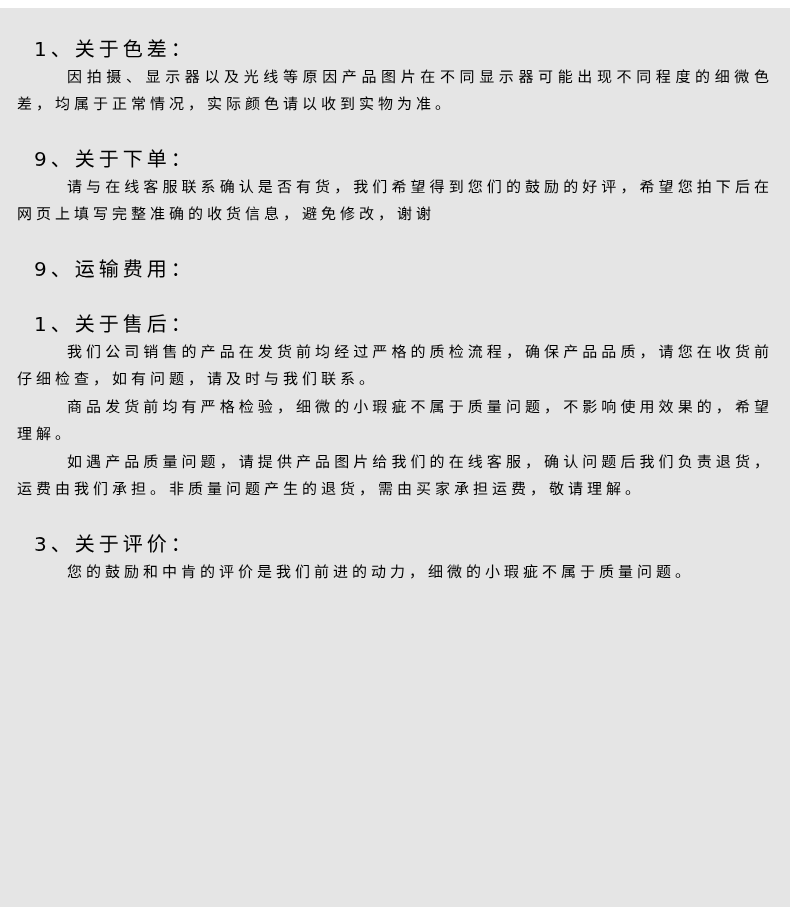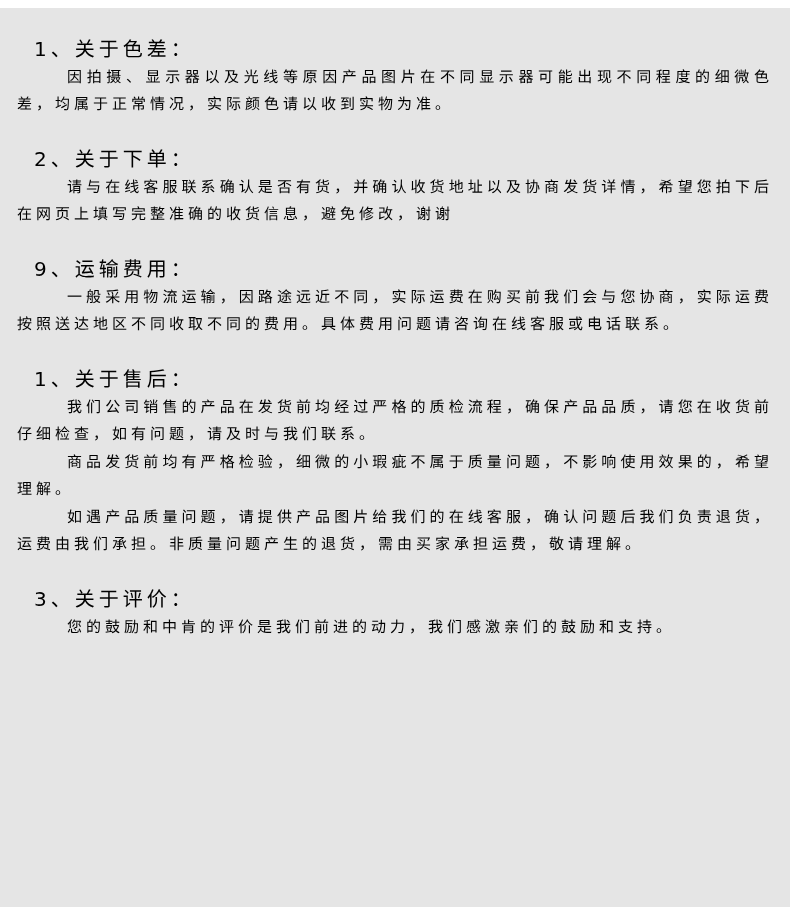"2、关于下单：" h2.section-heading { text: 2 -> 9 }
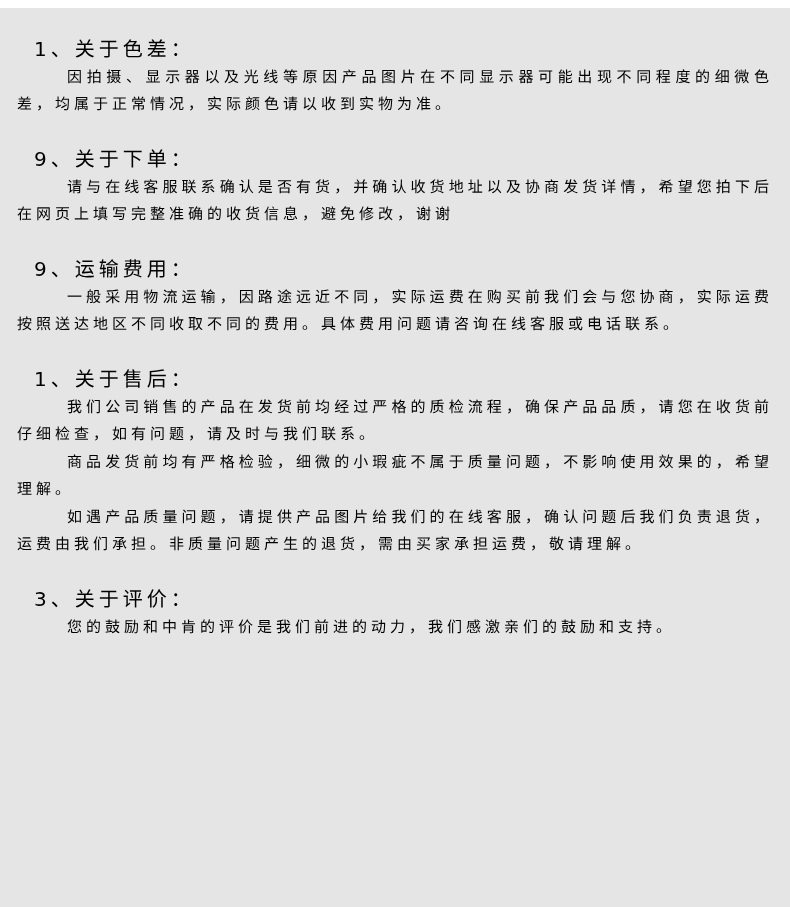"请与在线客服联系确认是否有货，并确认收货地址以及协商发货详情，希望您拍下后在网页" p.para { text: 并确认收货地址以及协商发货详情 -> 我们希望得到您们的鼓励的好评 }
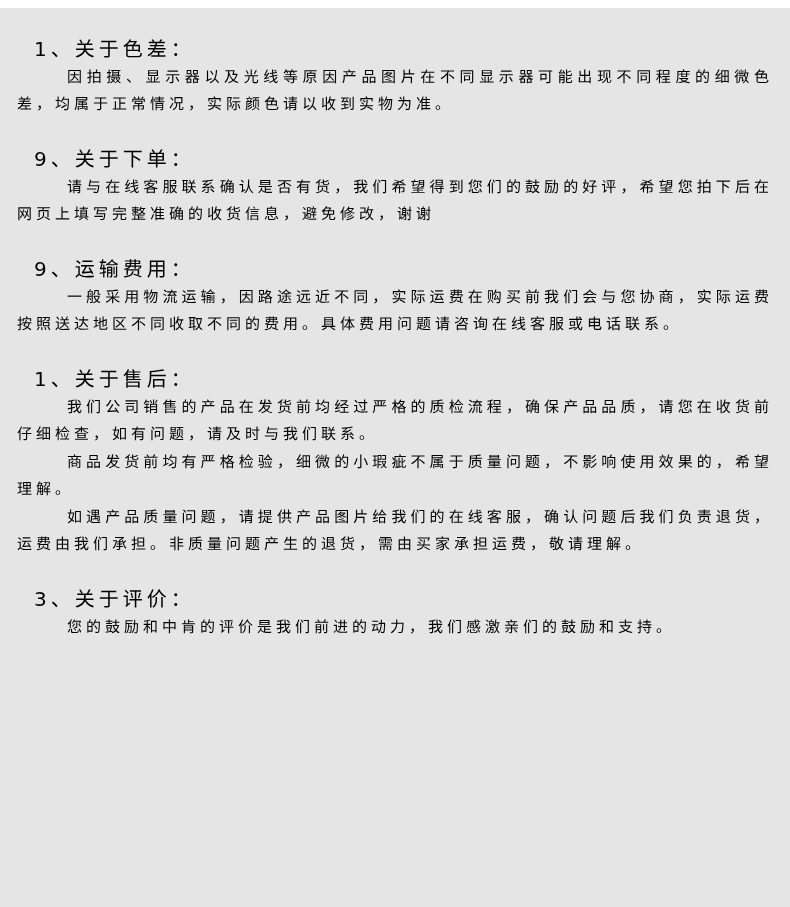"一般采用物流运输，因路途远近不同，实际运费在购买前我们会与您协商，实际运费按照送" p.para { html: <p>一般采用物流运输，因路途远近不同，实际运费在购买前我们会与您协商，实际运费按照送达地区不同收取不同的费用。具体费用问题请咨询在线客服或电话联系。</p> -> none }
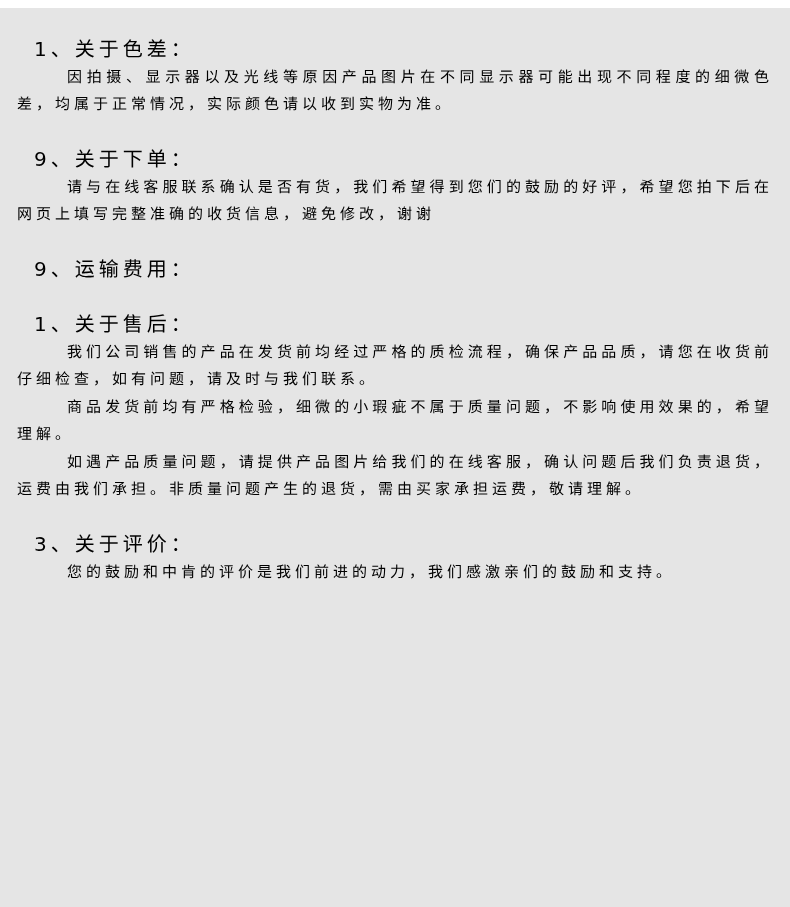"您的鼓励和中肯的评价是我们前进的动力，我们感激亲们的鼓励和支持。" p.para { text: 我们感激亲们的鼓励和支持 -> 细微的小瑕疵不属于质量问题 }
